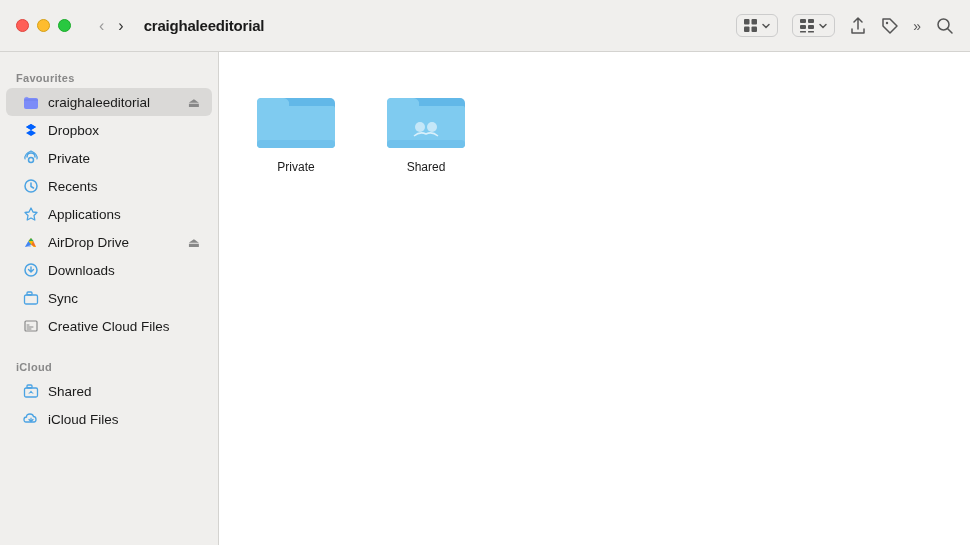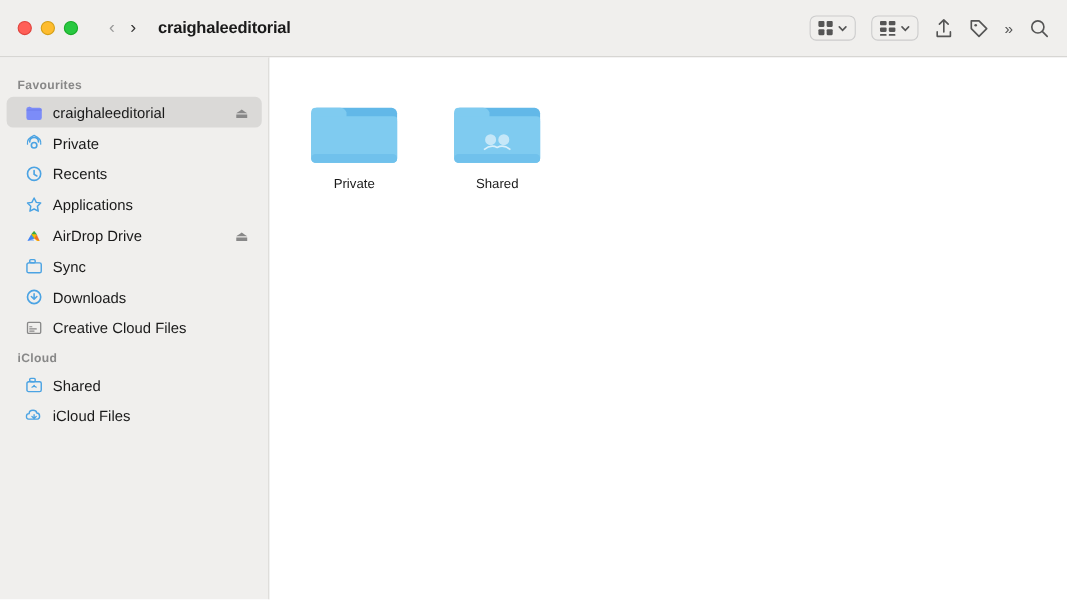"Favourites" .sidebar { width: 245px -> 219px }
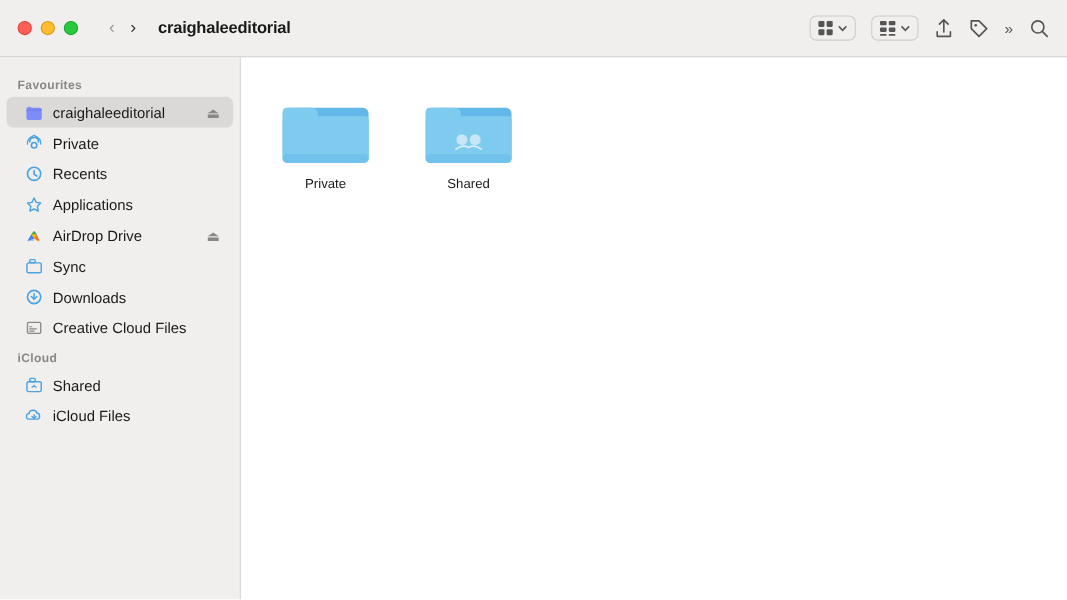"Dropbox" div.sidebar-item { html: none -> <div> <div> <svg> <polygon></polygon> <polygon></polygon> </svg> </div> <span>Dropbox</span> </div> }
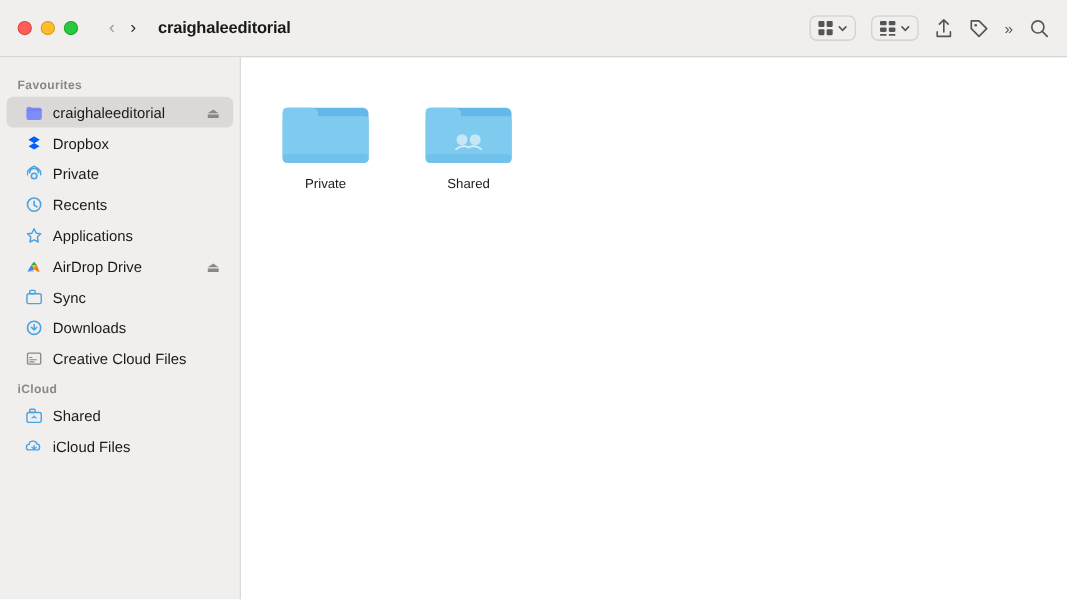"Sync" div.sidebar-item { order: before "Downloads" -> after "Downloads" }
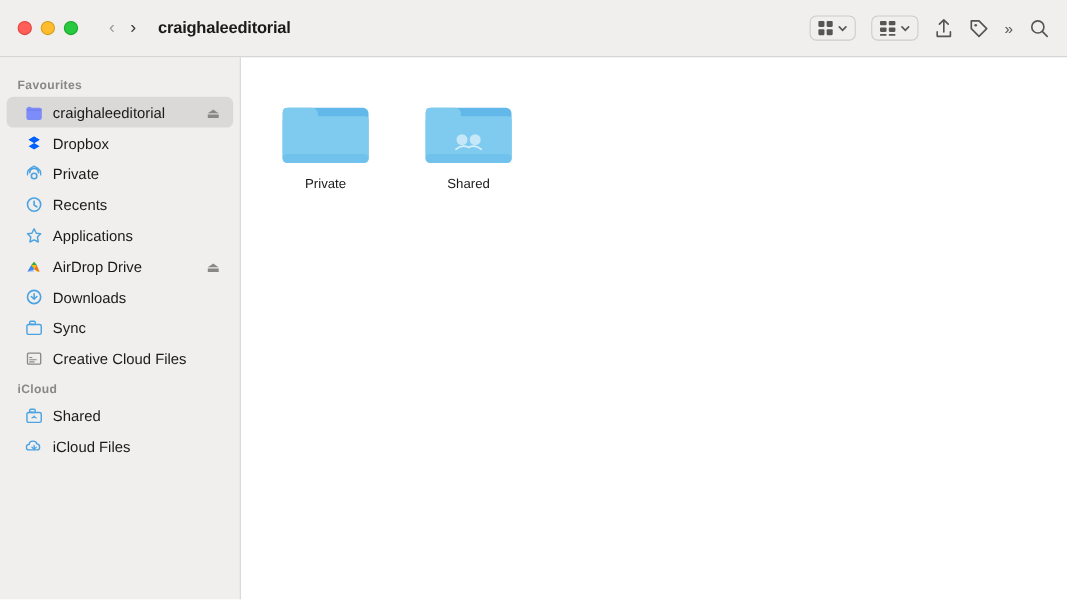"iCloud" div.sidebar-section-label { margin-top: 0 -> 13px }
